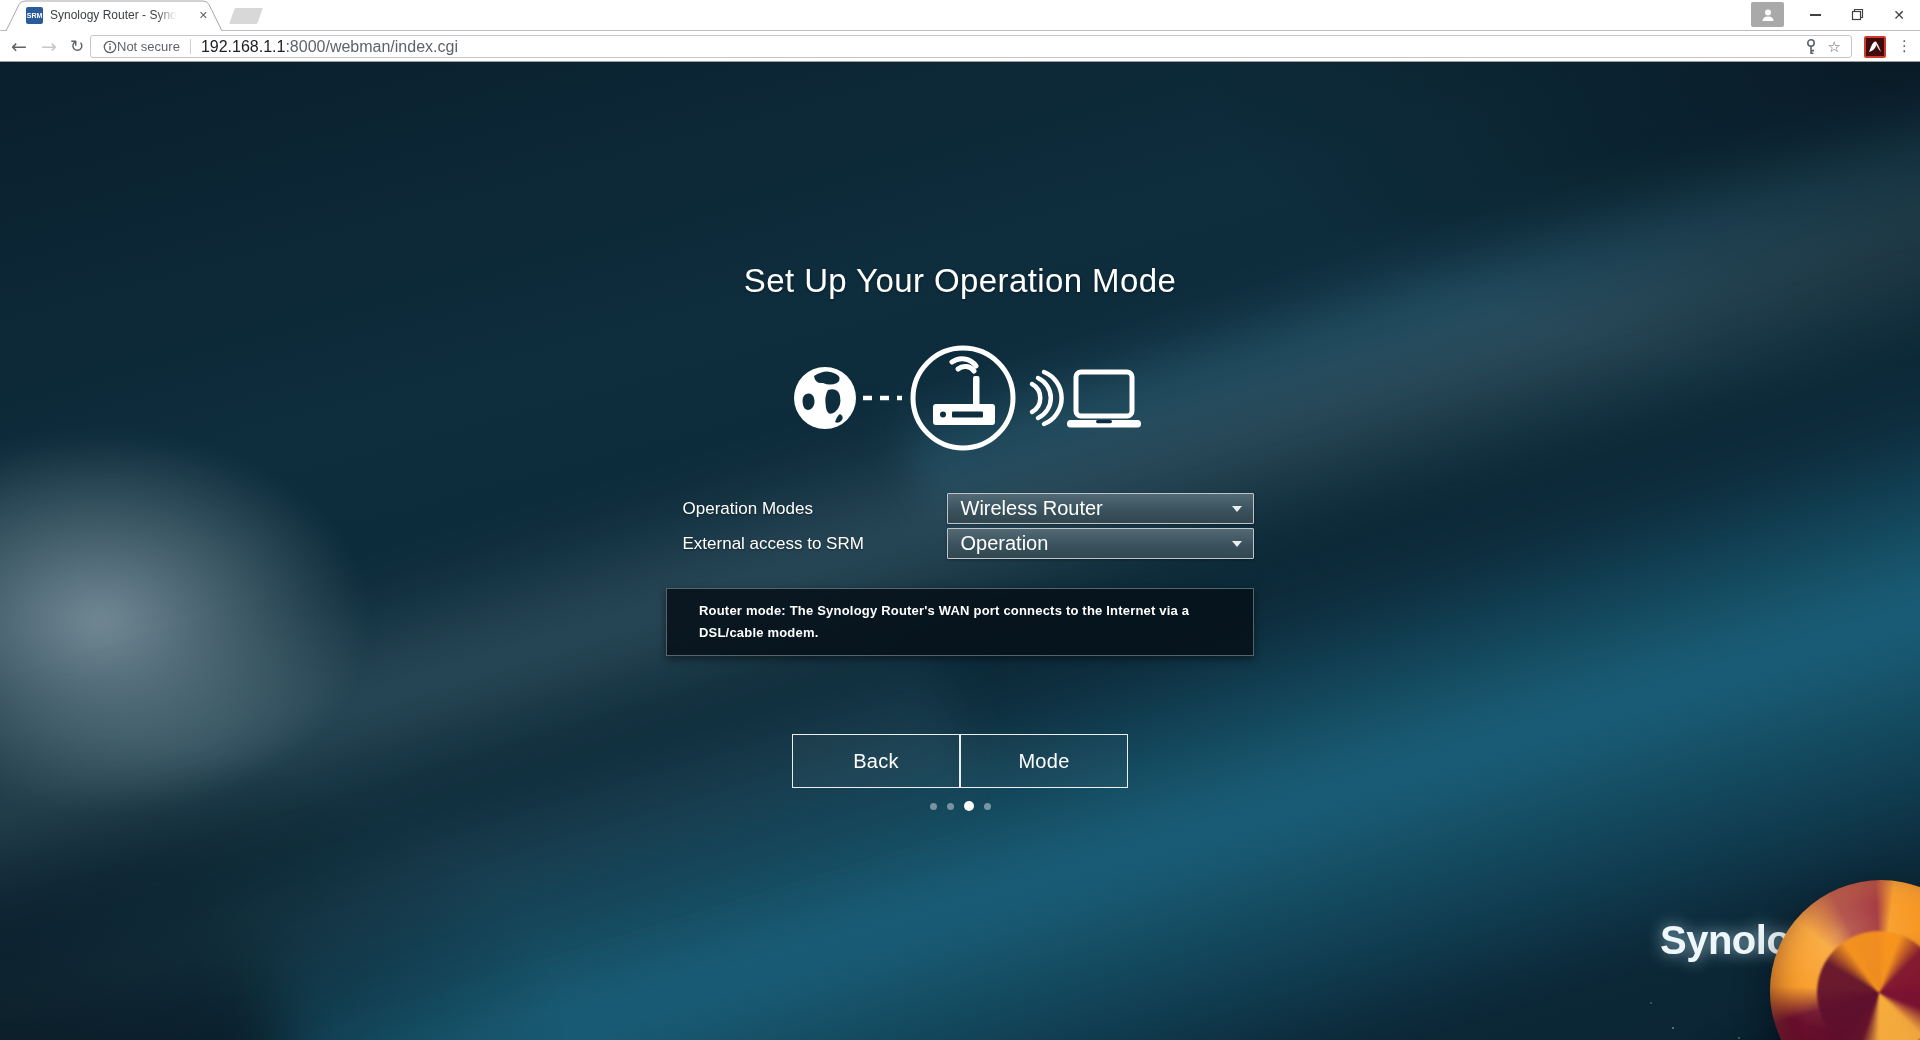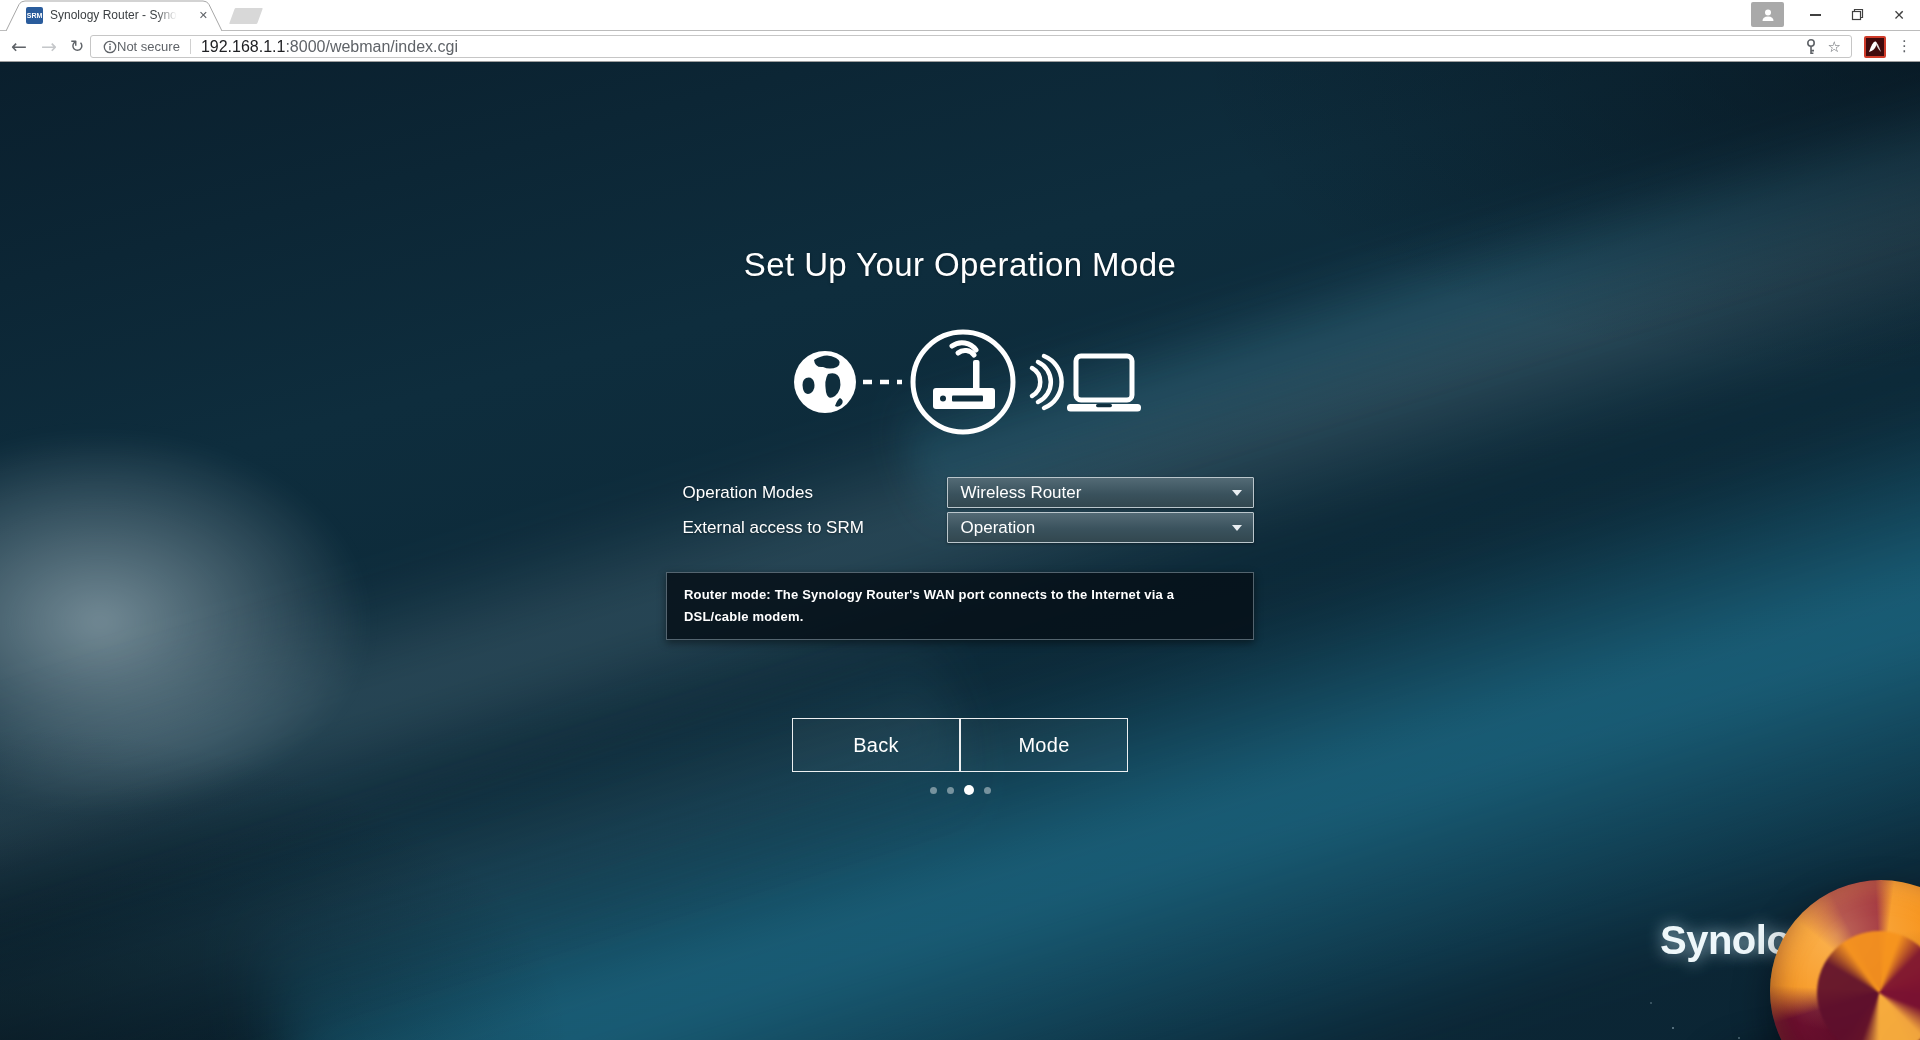"Set Up Your Operation Mode" .col { top: 0 -> 16px }
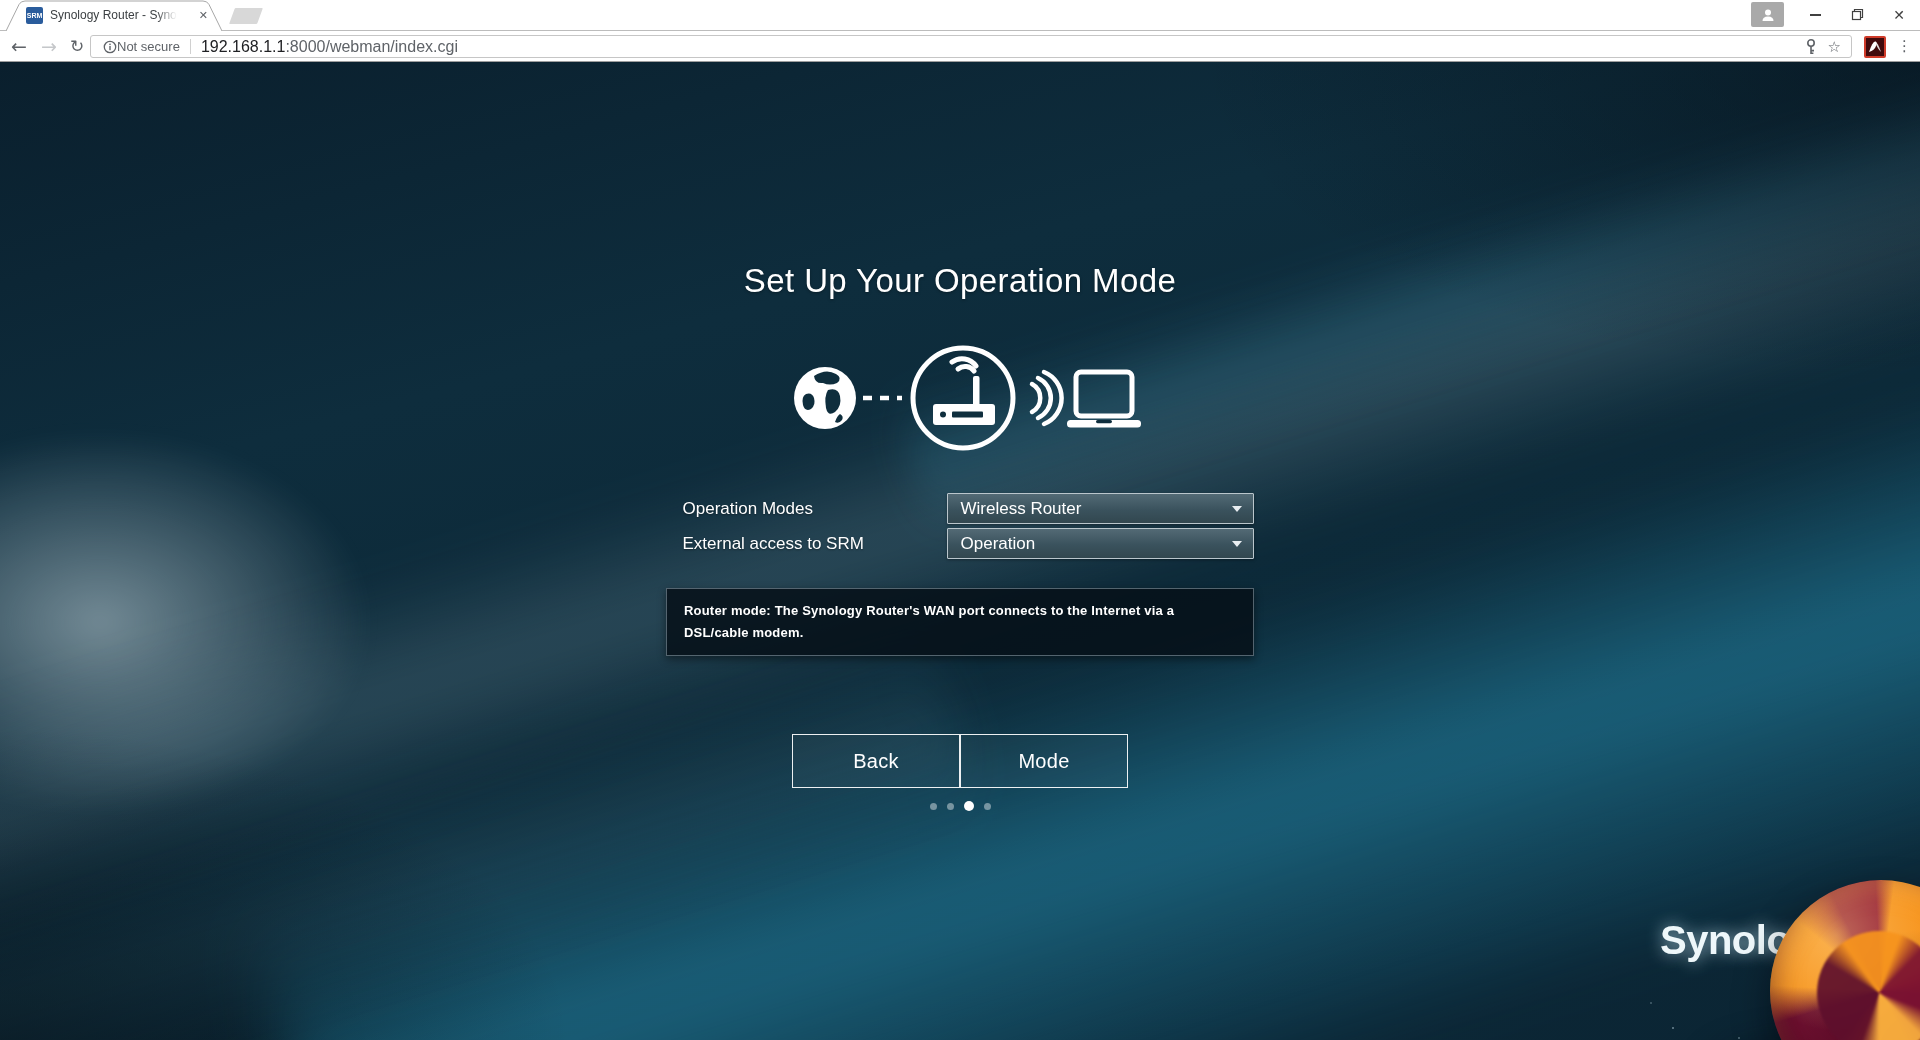"Wireless Router" .select-value { font-size: 17px -> 20px }
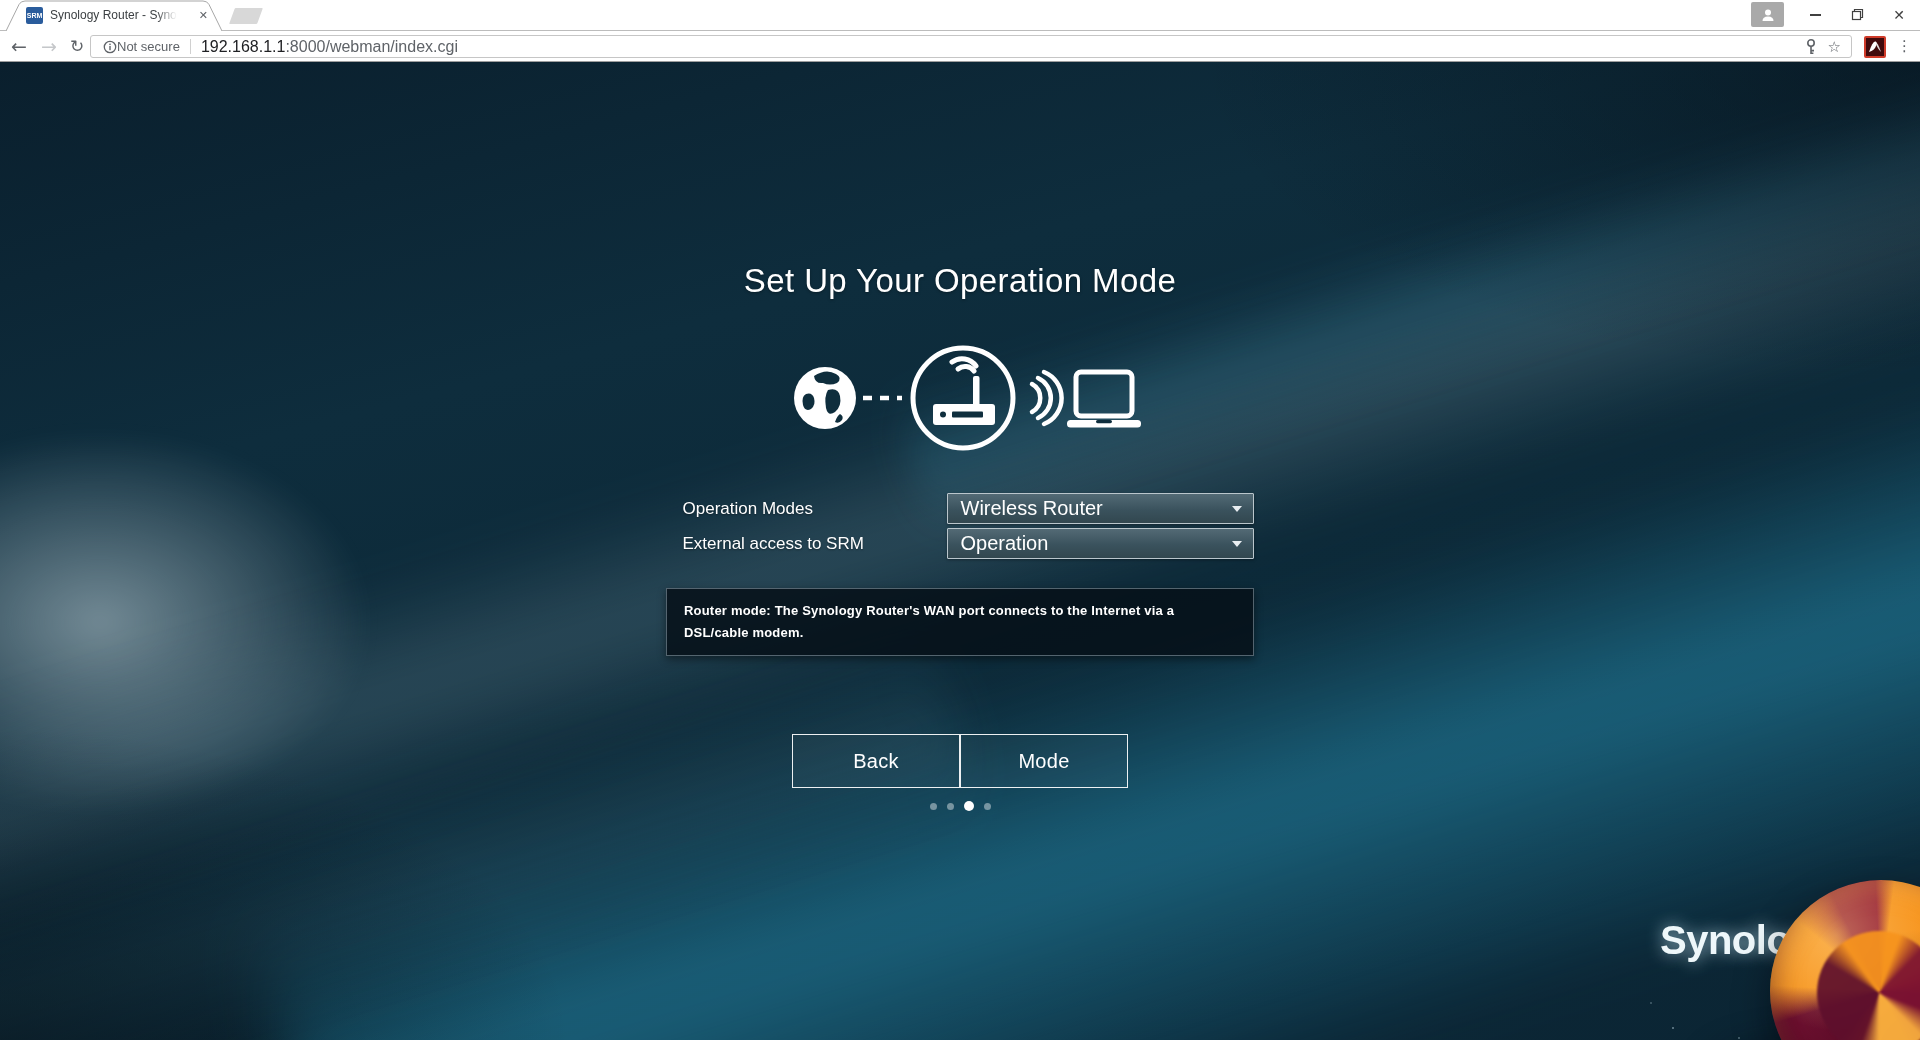"Router mode: The Synology Router's" .info-box { padding: 11px 24px 11px 17px -> 11px 24px 11px 32px }
